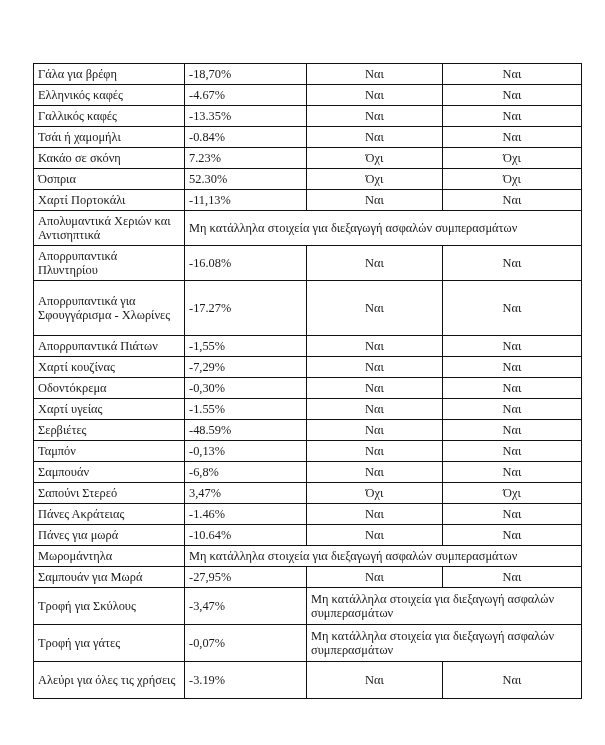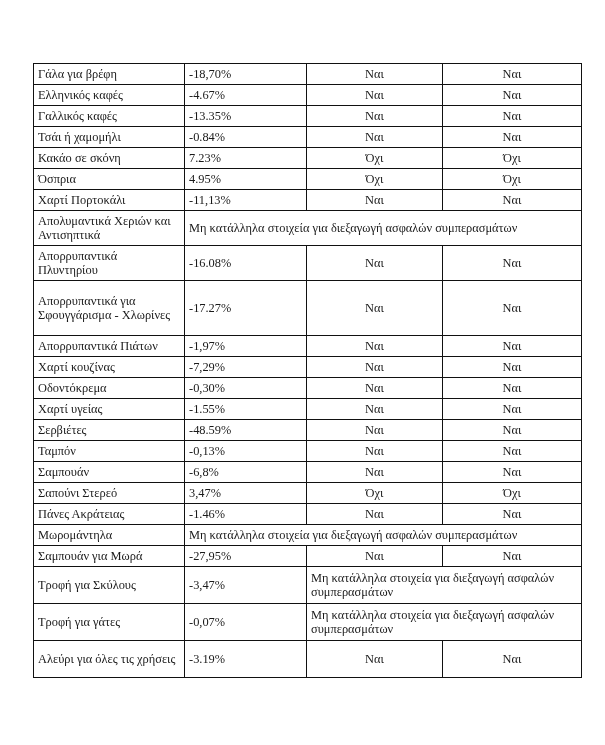"4.95%" td.pct { text: 4.95% -> 52.30% }
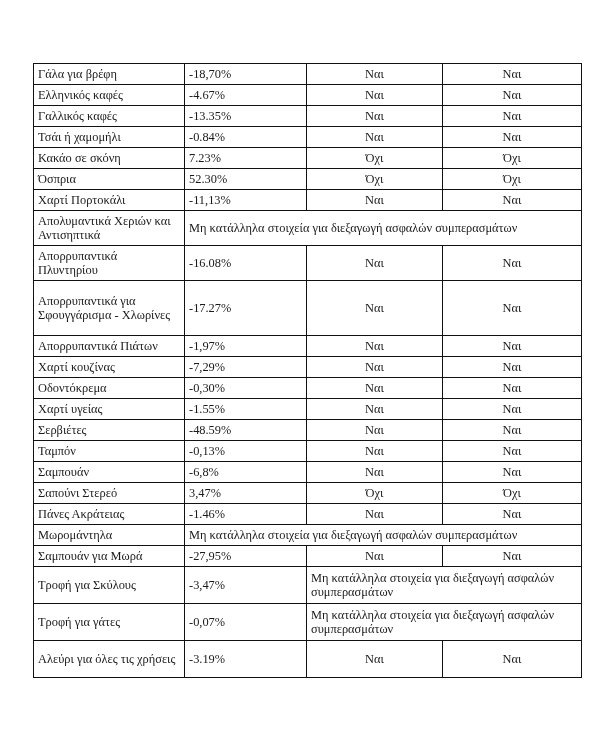"-1,97%" td.pct { text: -1,97% -> -1,55% }
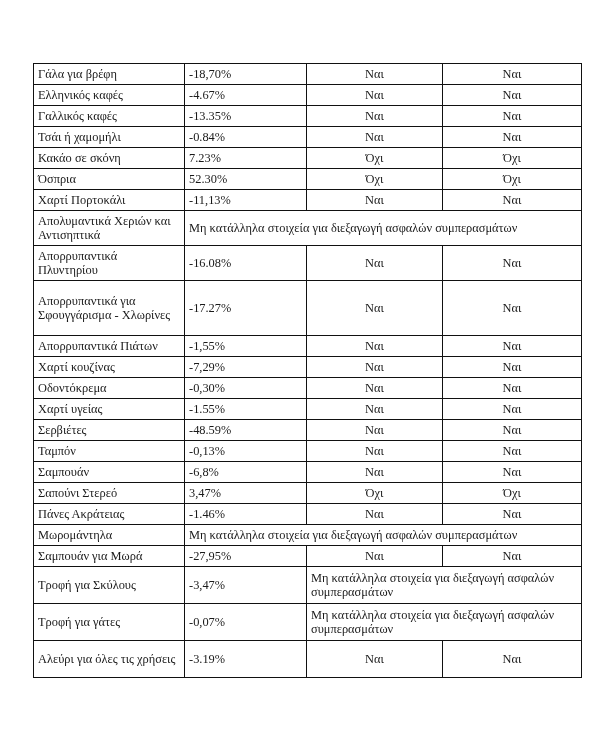"Πάνες για μωρά" tr.h21 { html: none -> <tr> <td>Πάνες για μωρά</td> <td>-10.64%</td> <td>Ναι</td> <td>Ναι</td> </tr> }
